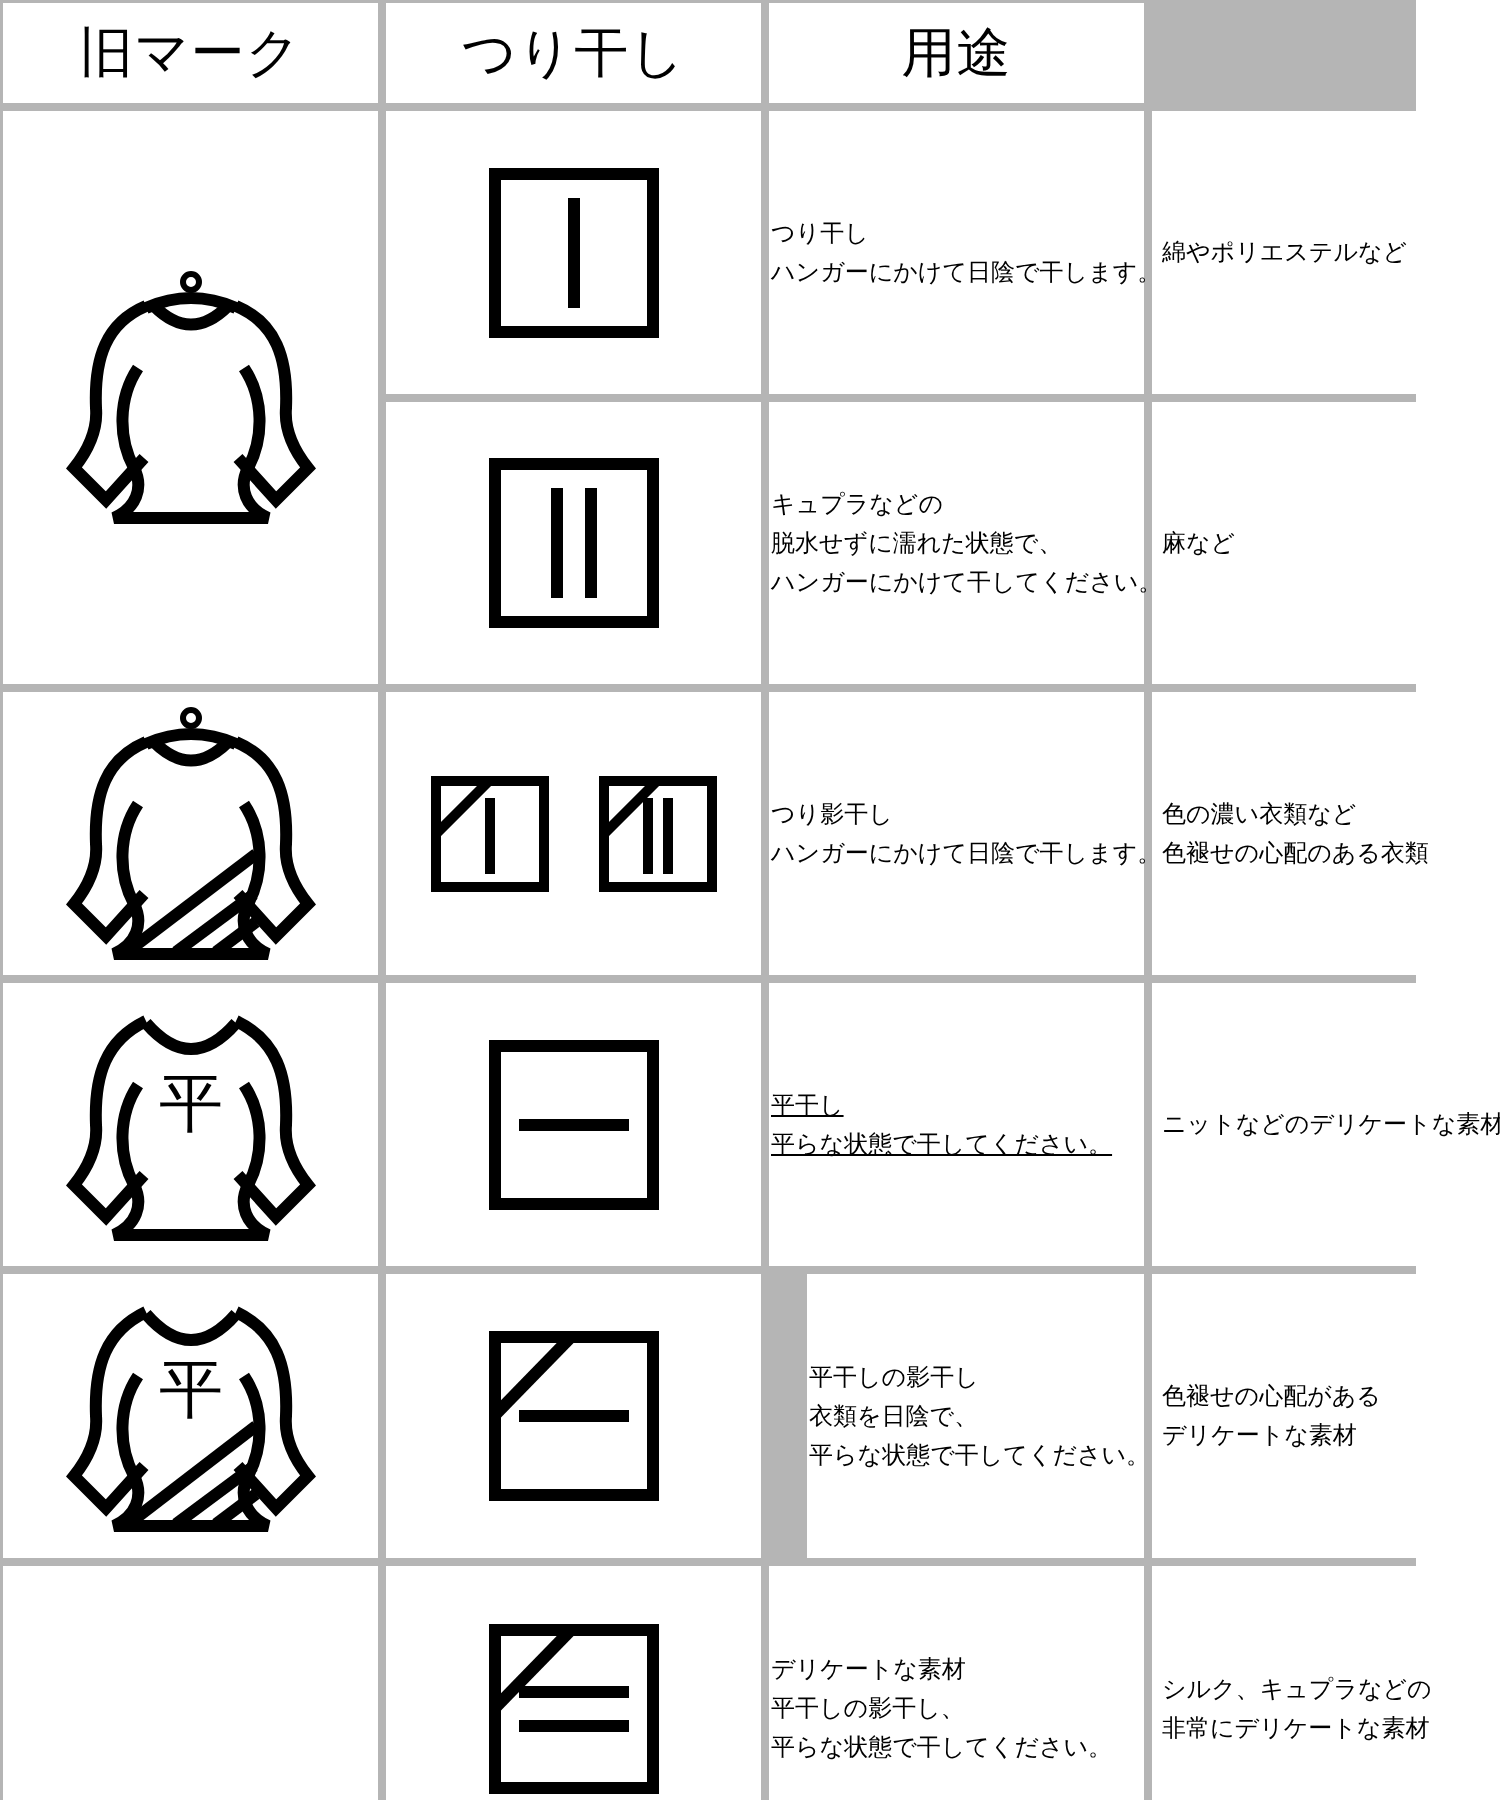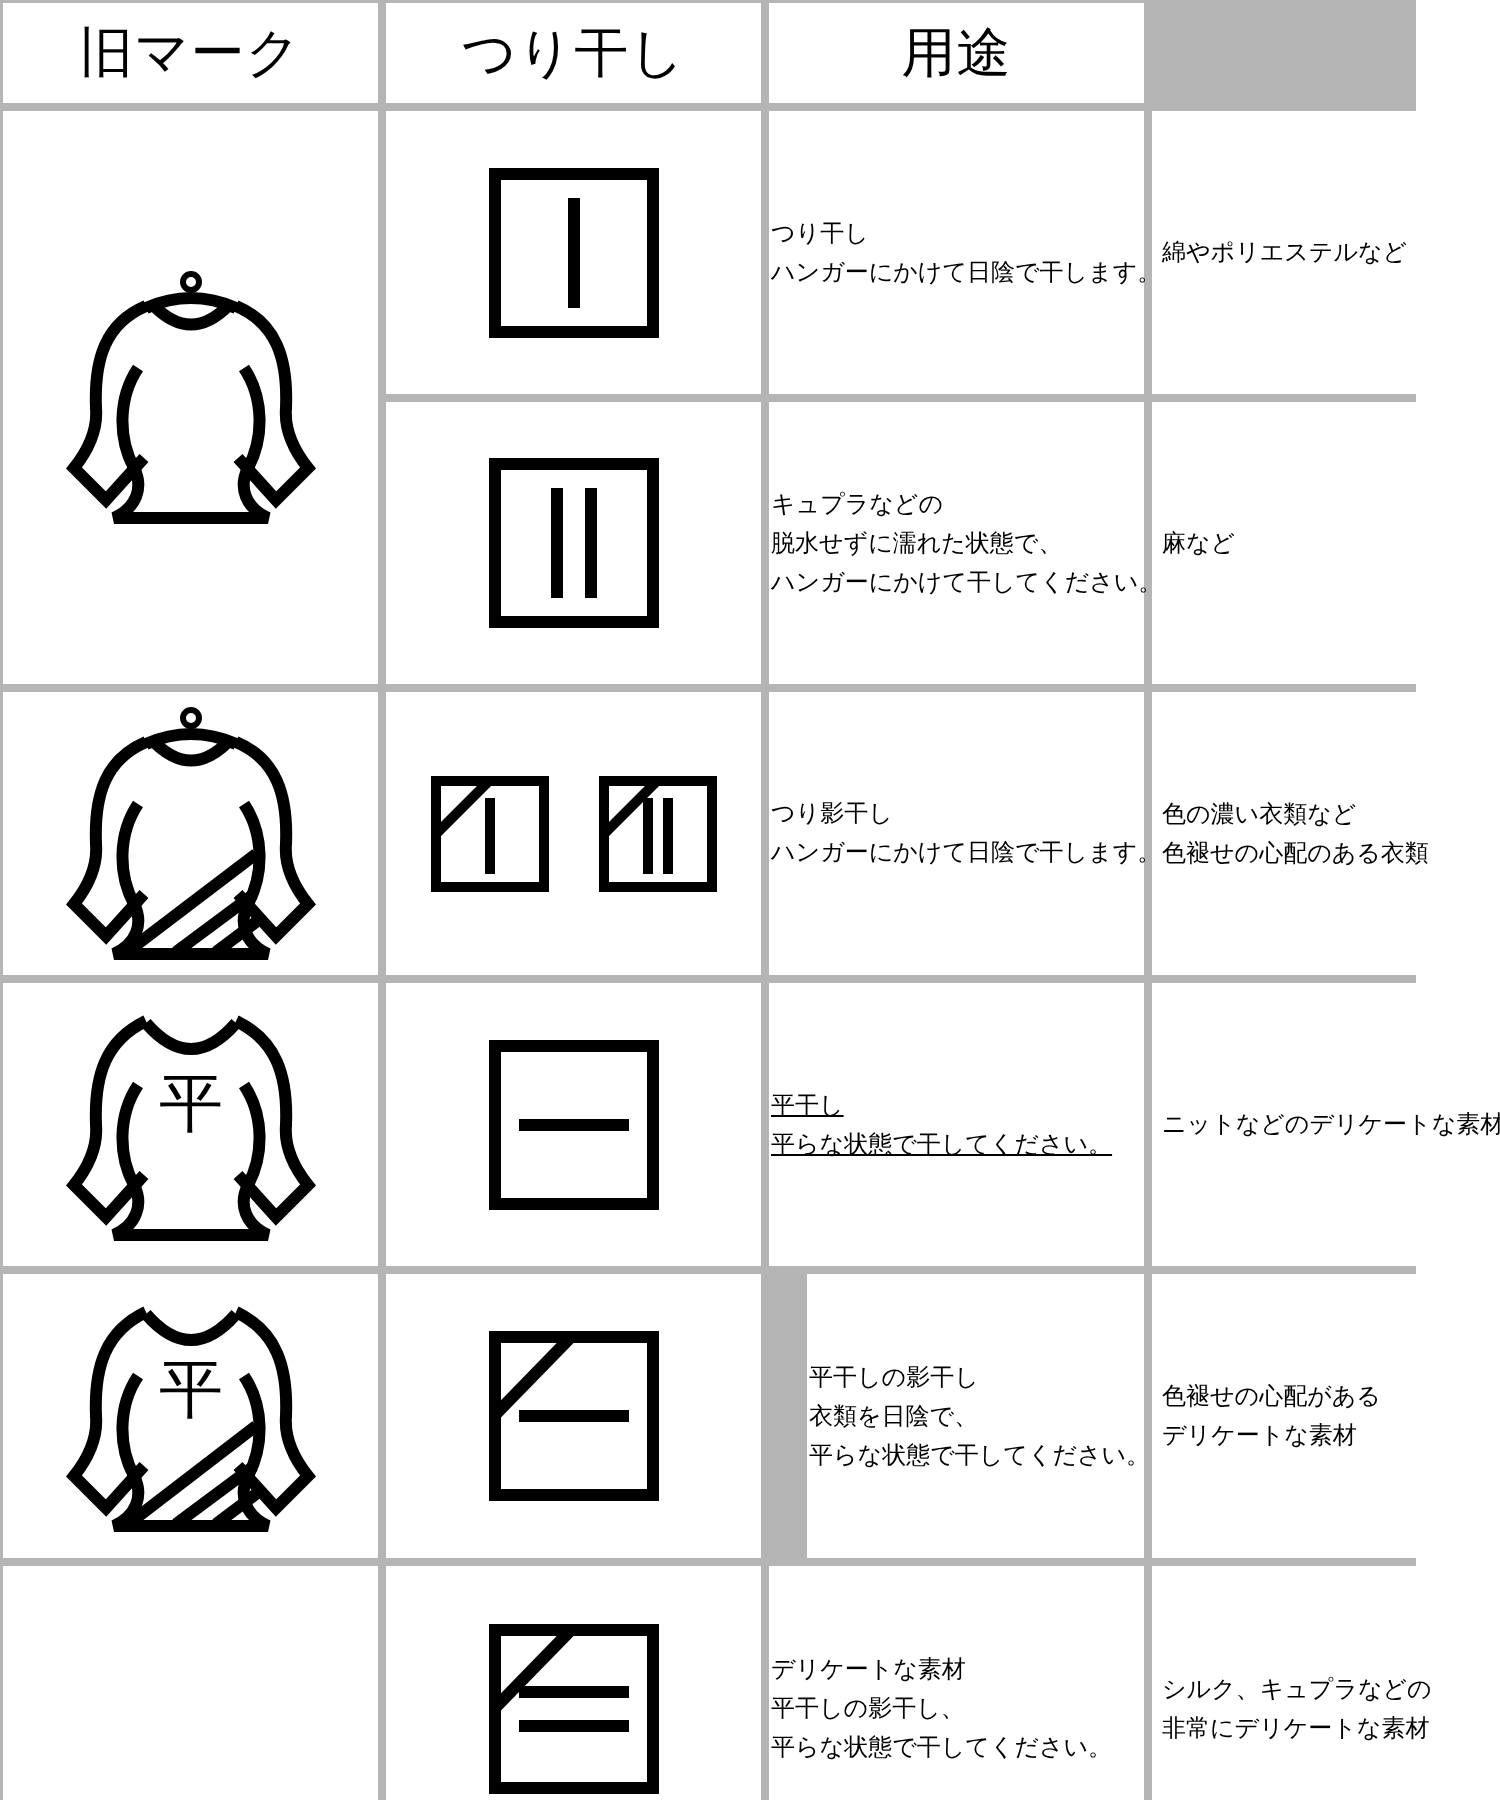"つり影干し" div.cell { font-family: Liberation Mono, monospace -> none }
